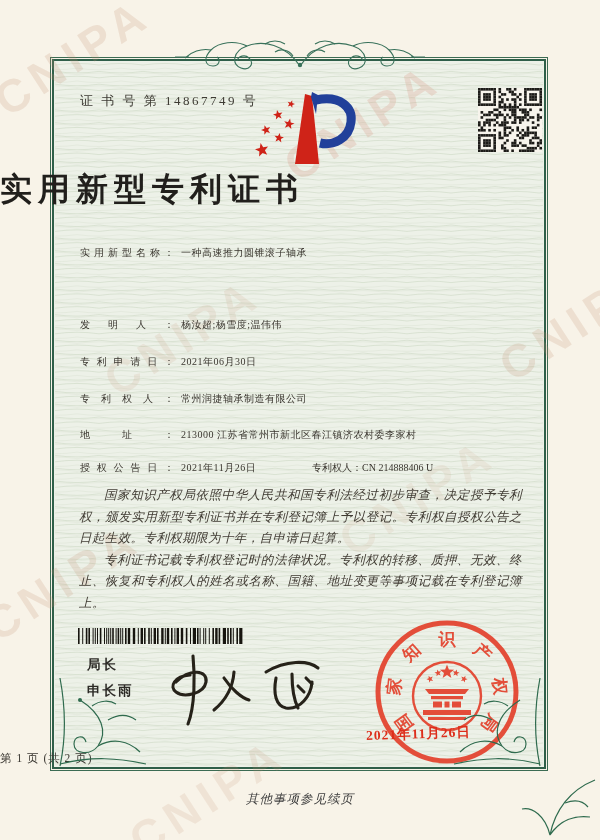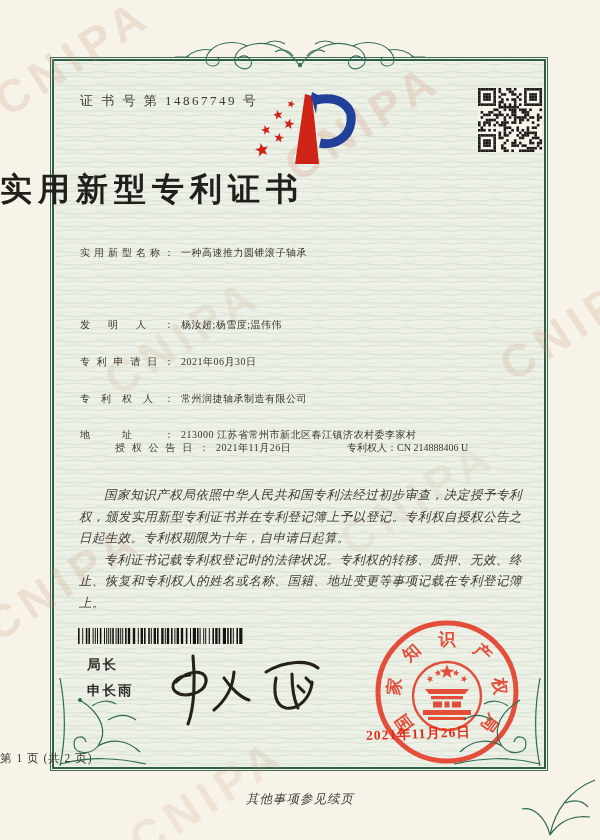"授权公告日： 2021年11月26日" div.frow { margin-left: 35px -> none; top: 438px -> 458px }
